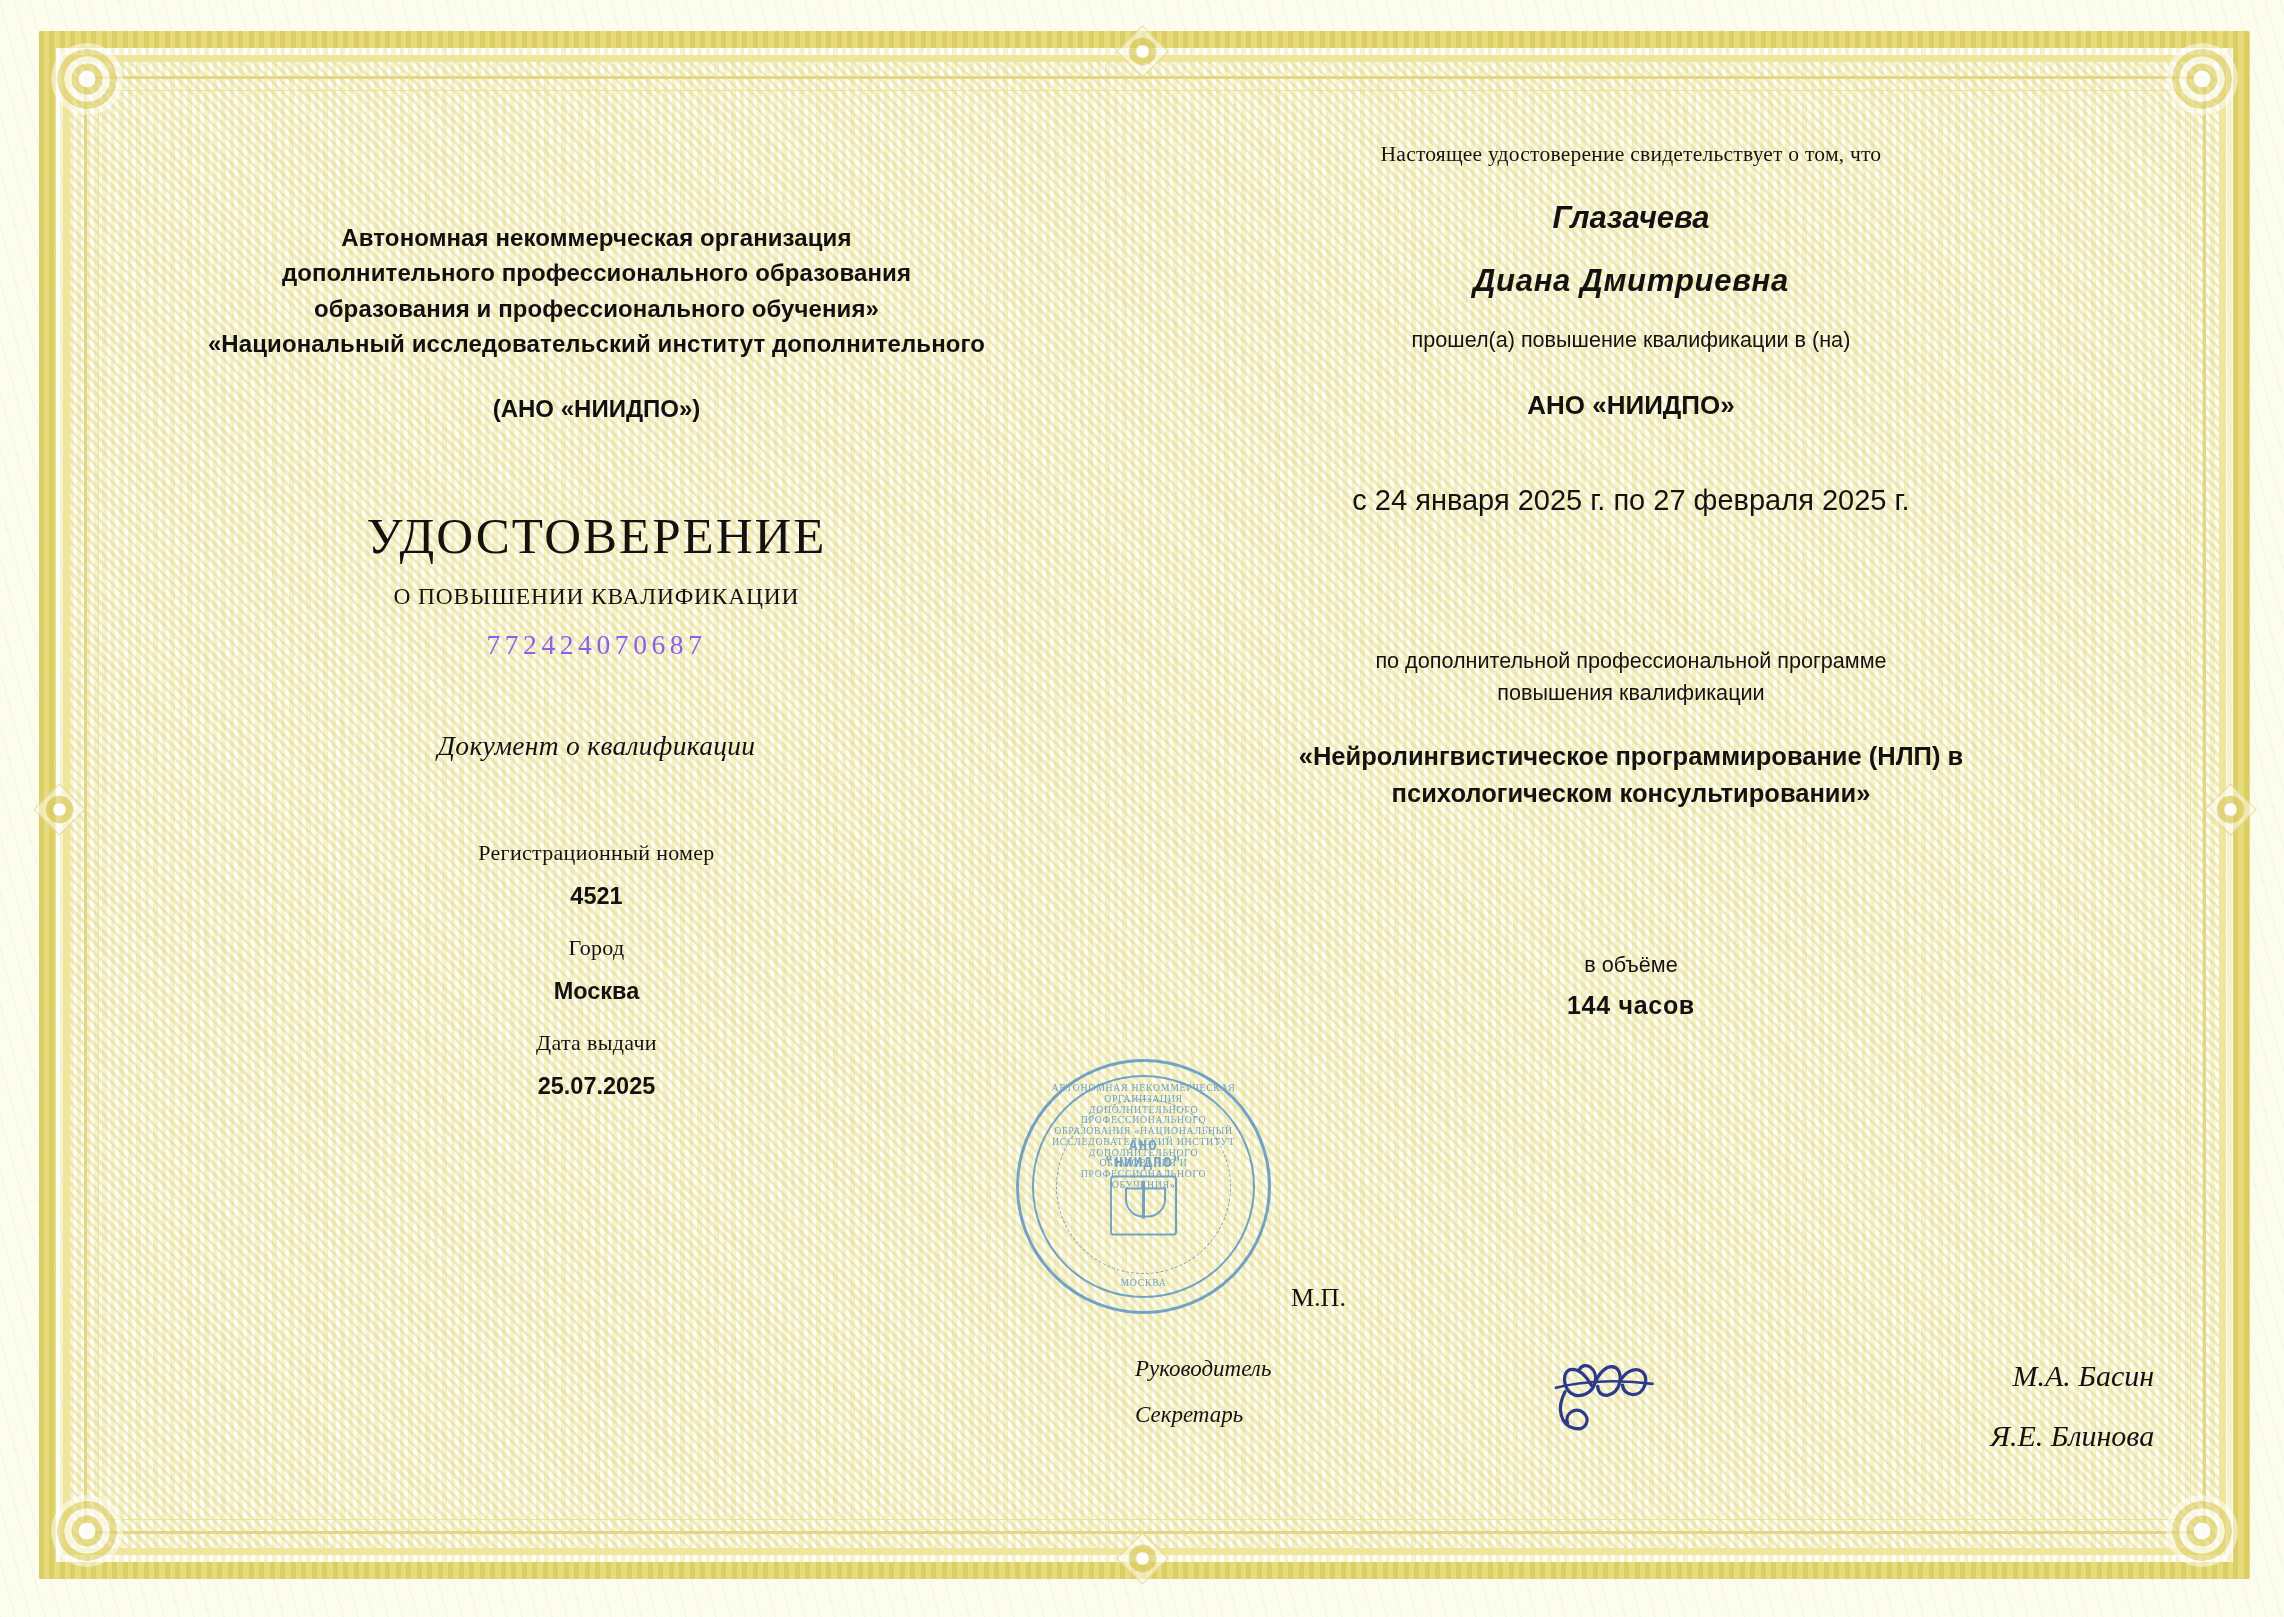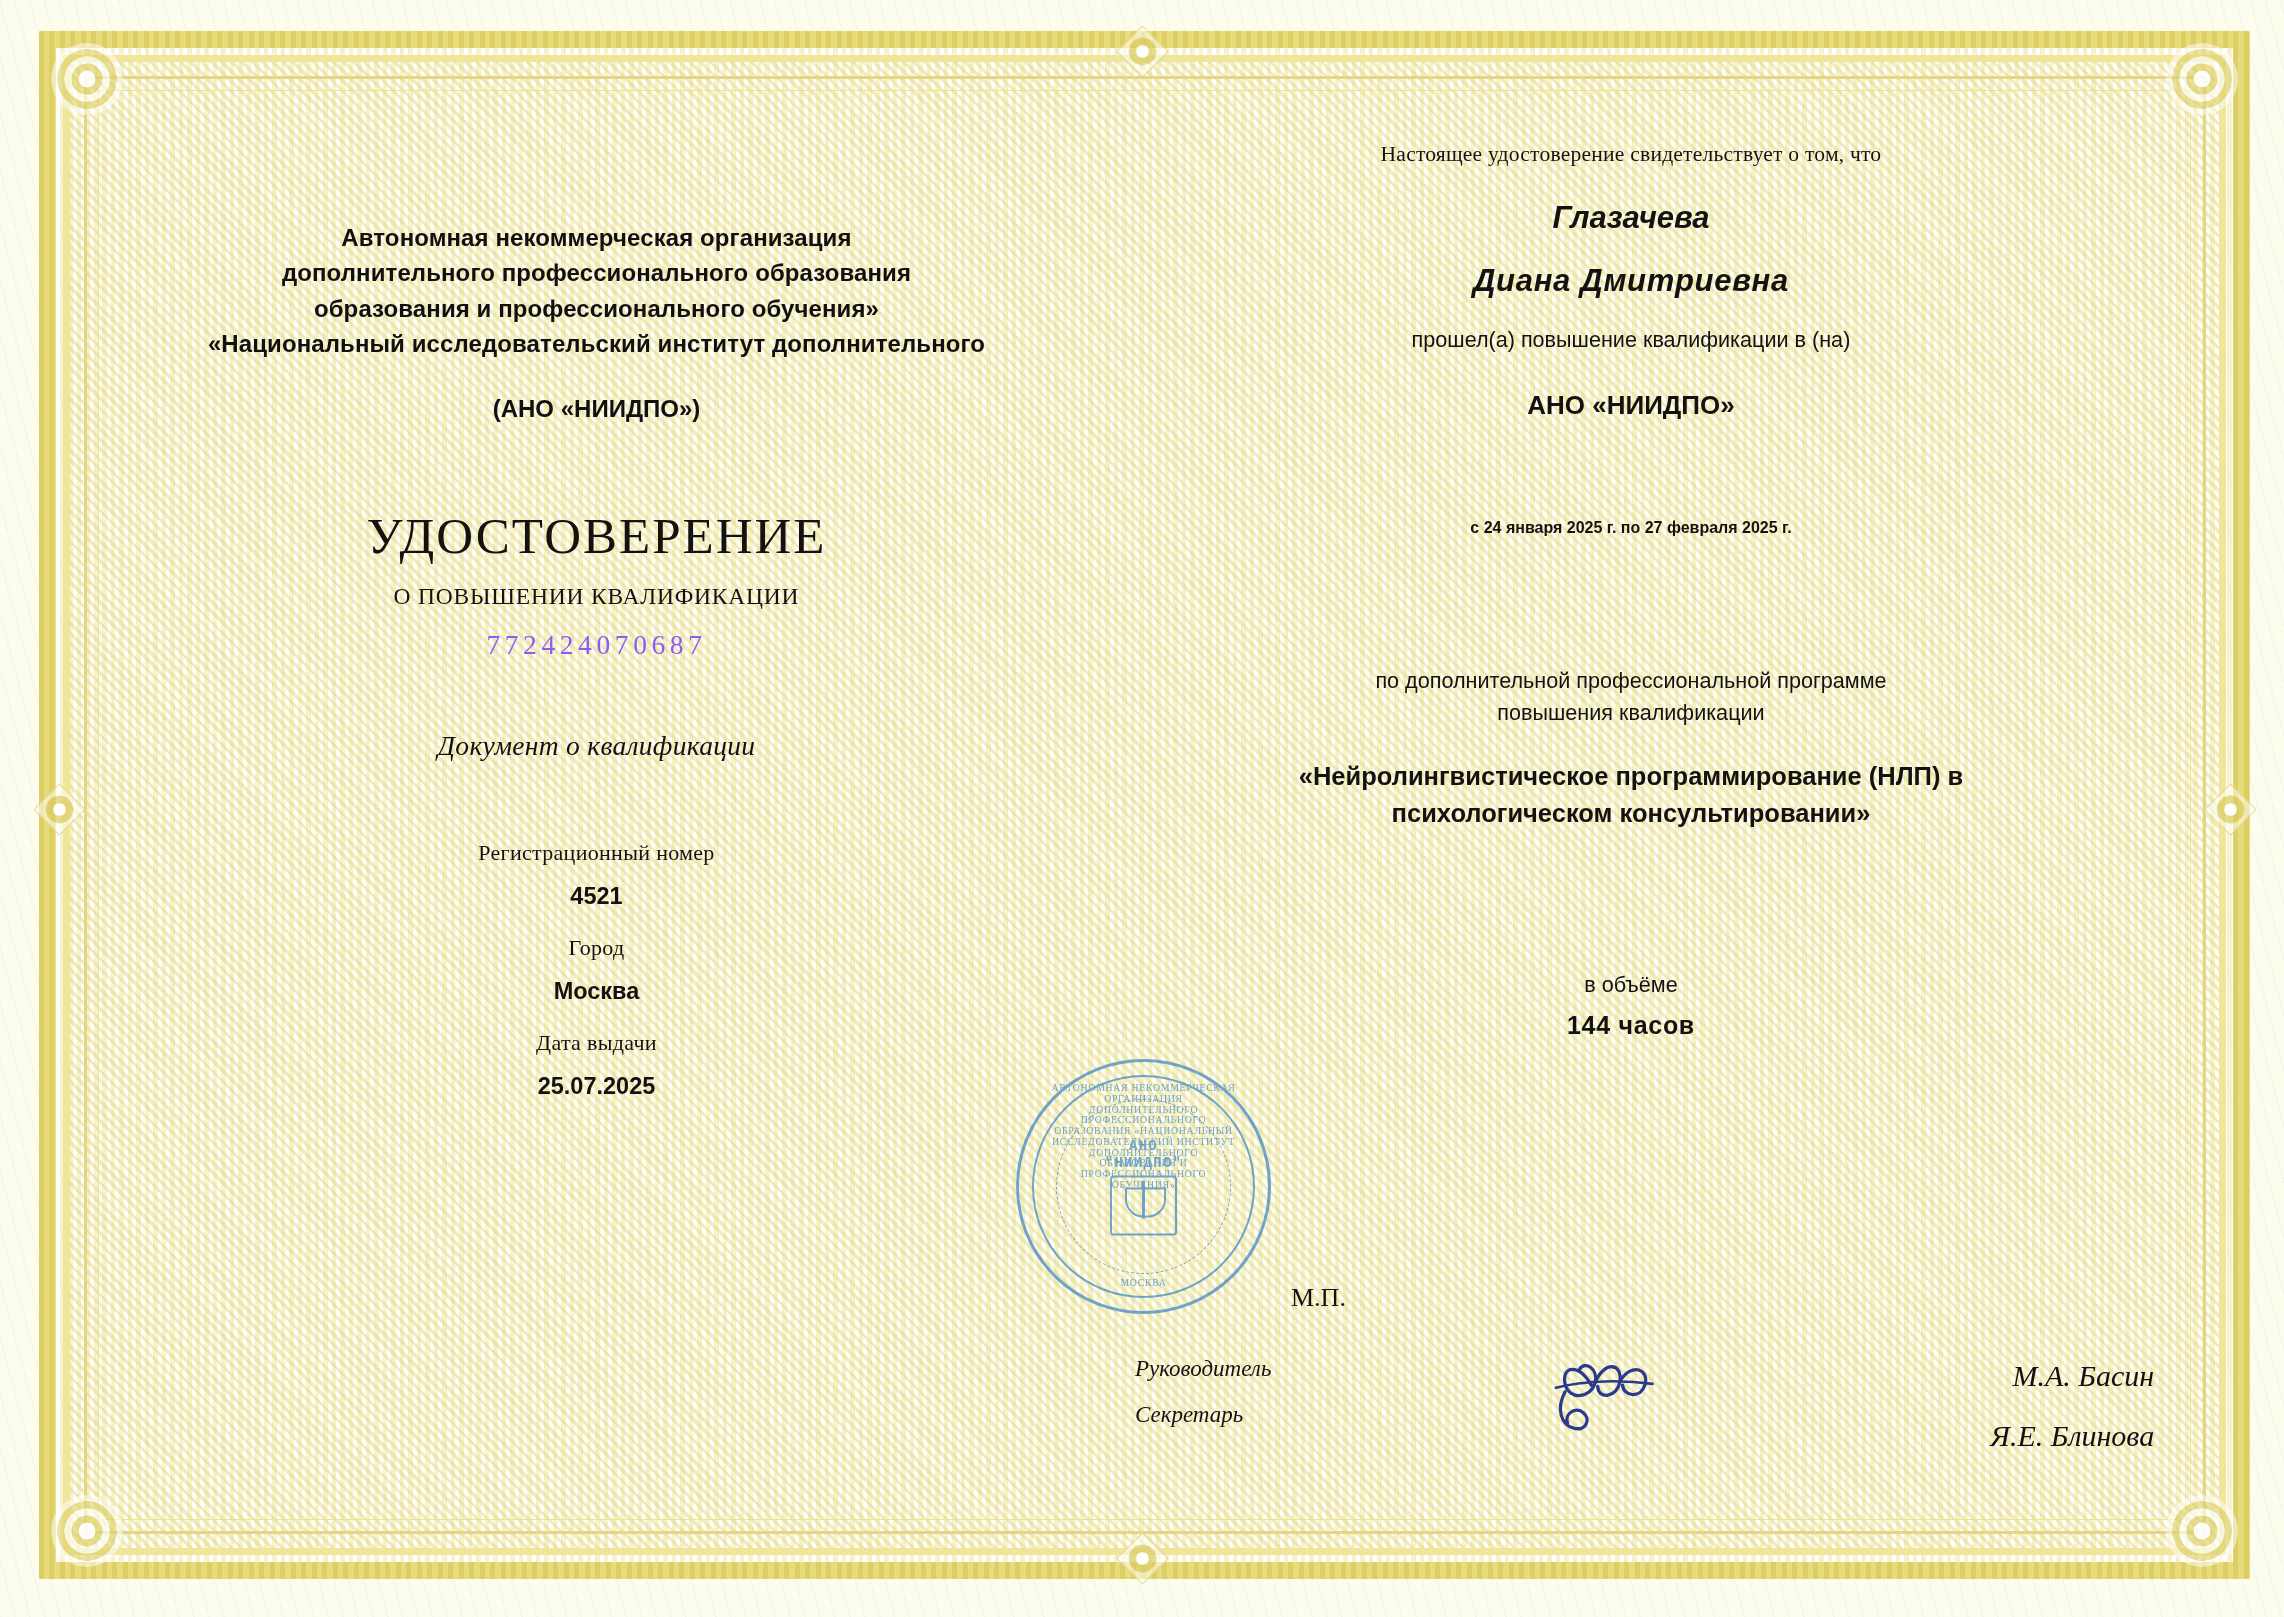"с 24 января 2025 г." .r-period { font-size: 16px -> 29px; font-weight: bold -> none; margin-top: 98px -> 63px }
